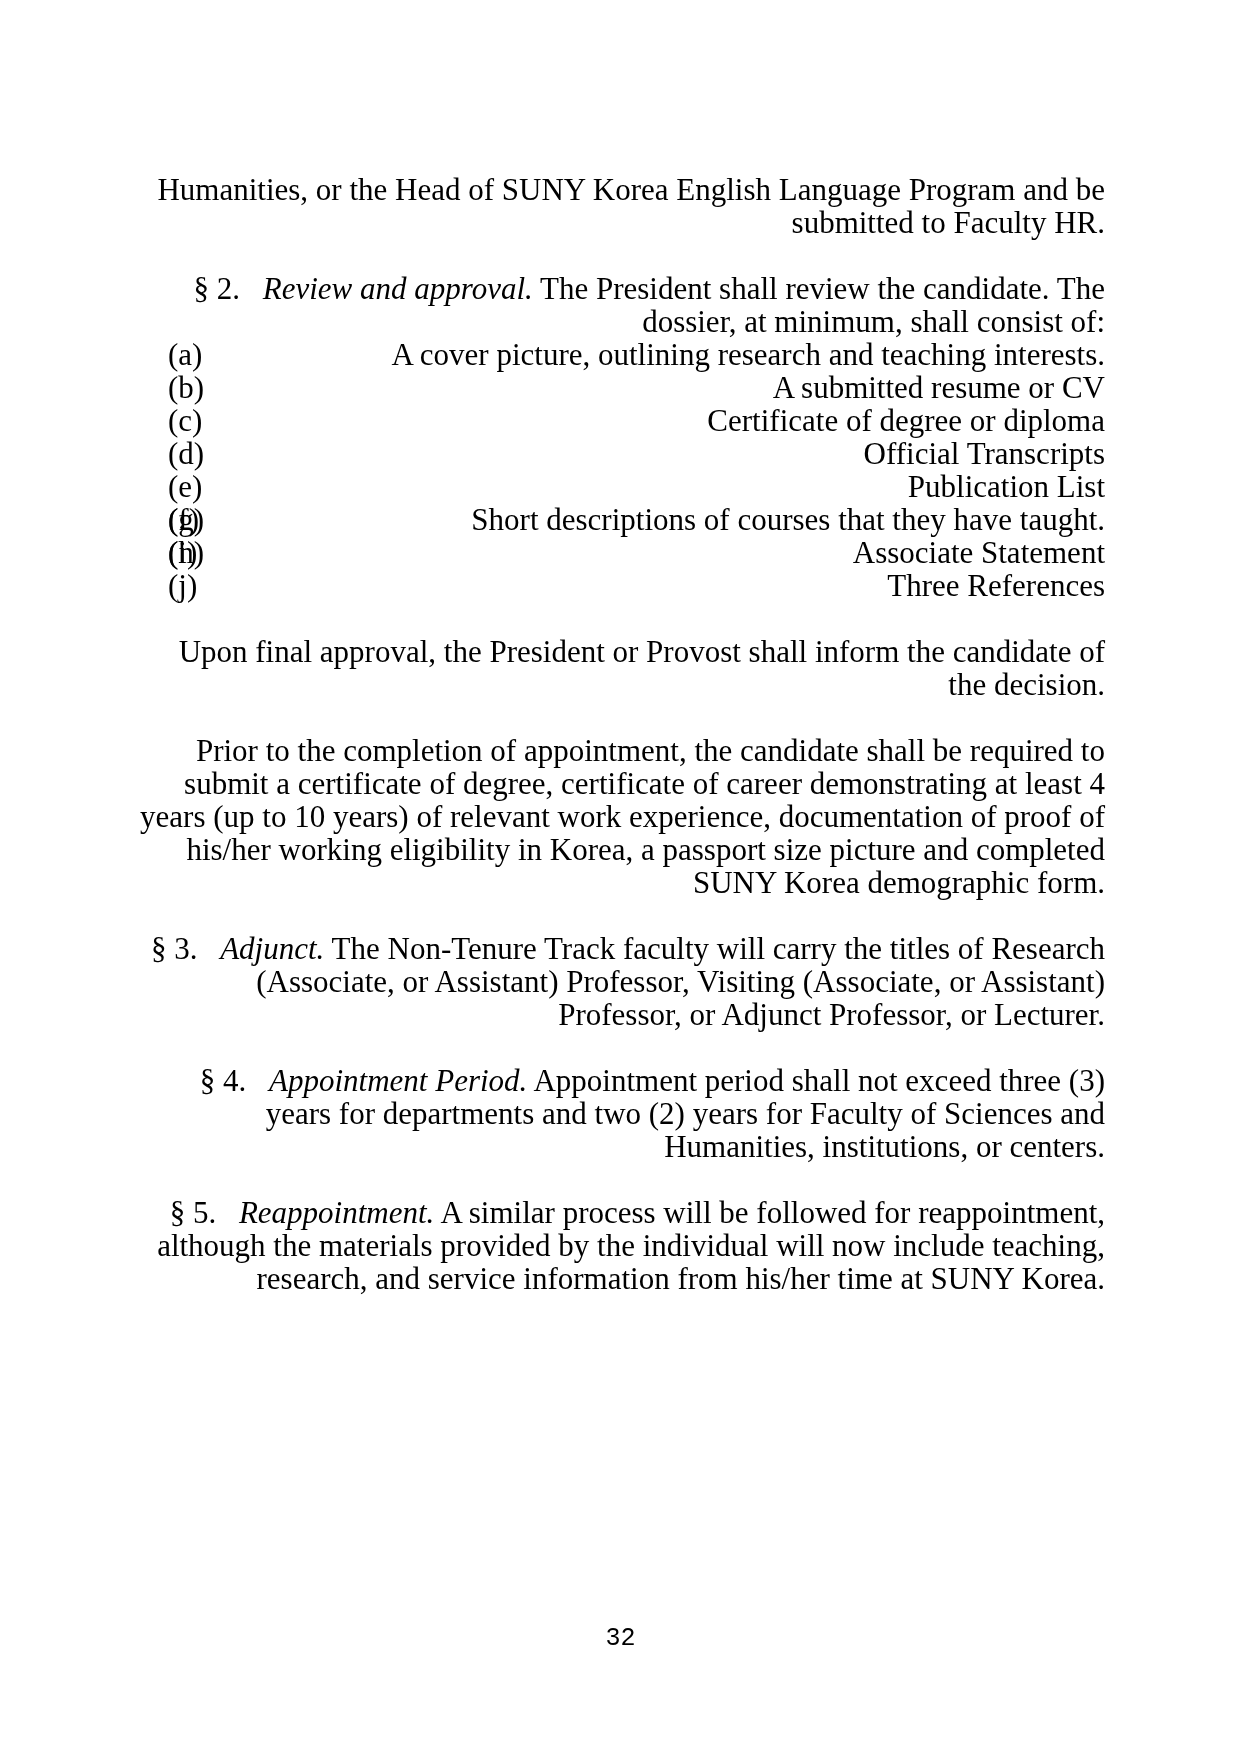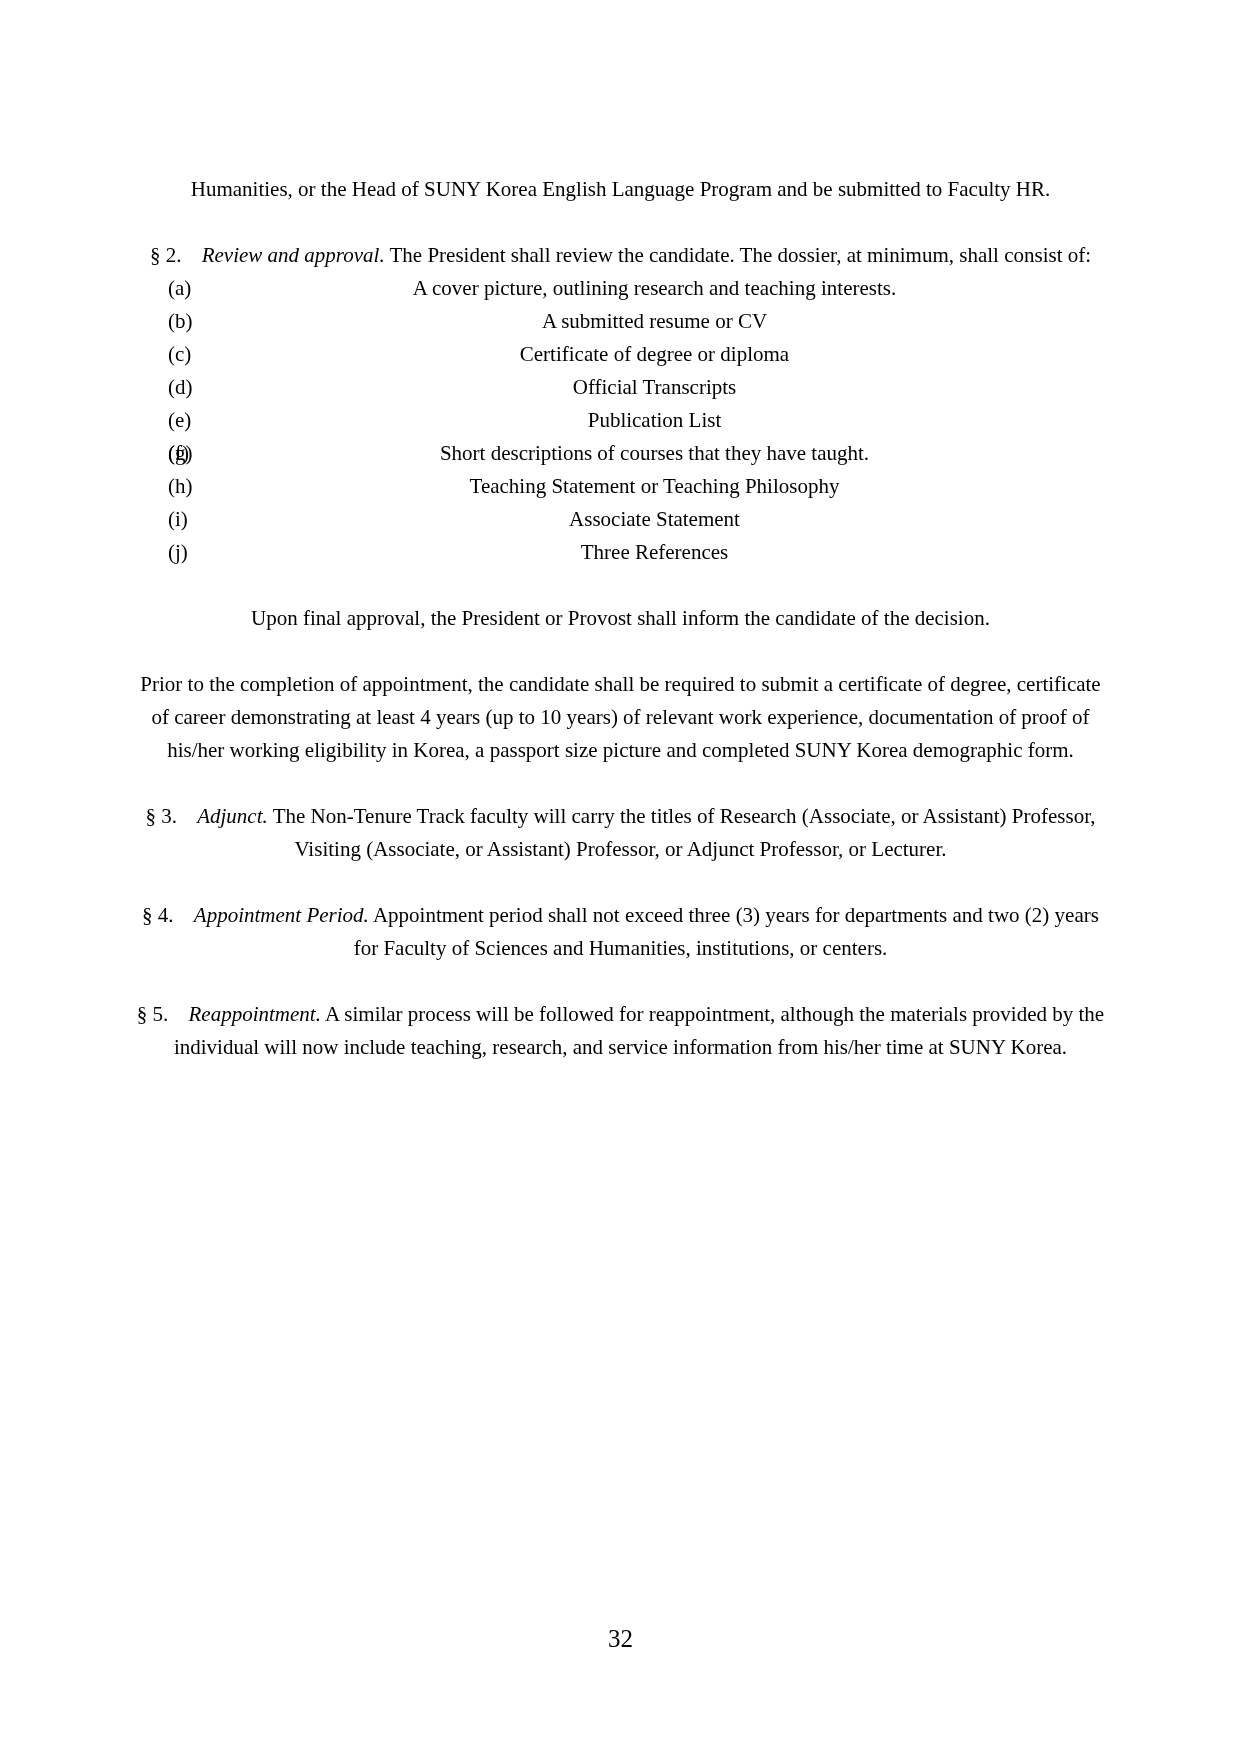"Humanities, or the Head of" .doc { font-size: 21px -> 31px; text-align: center -> right }
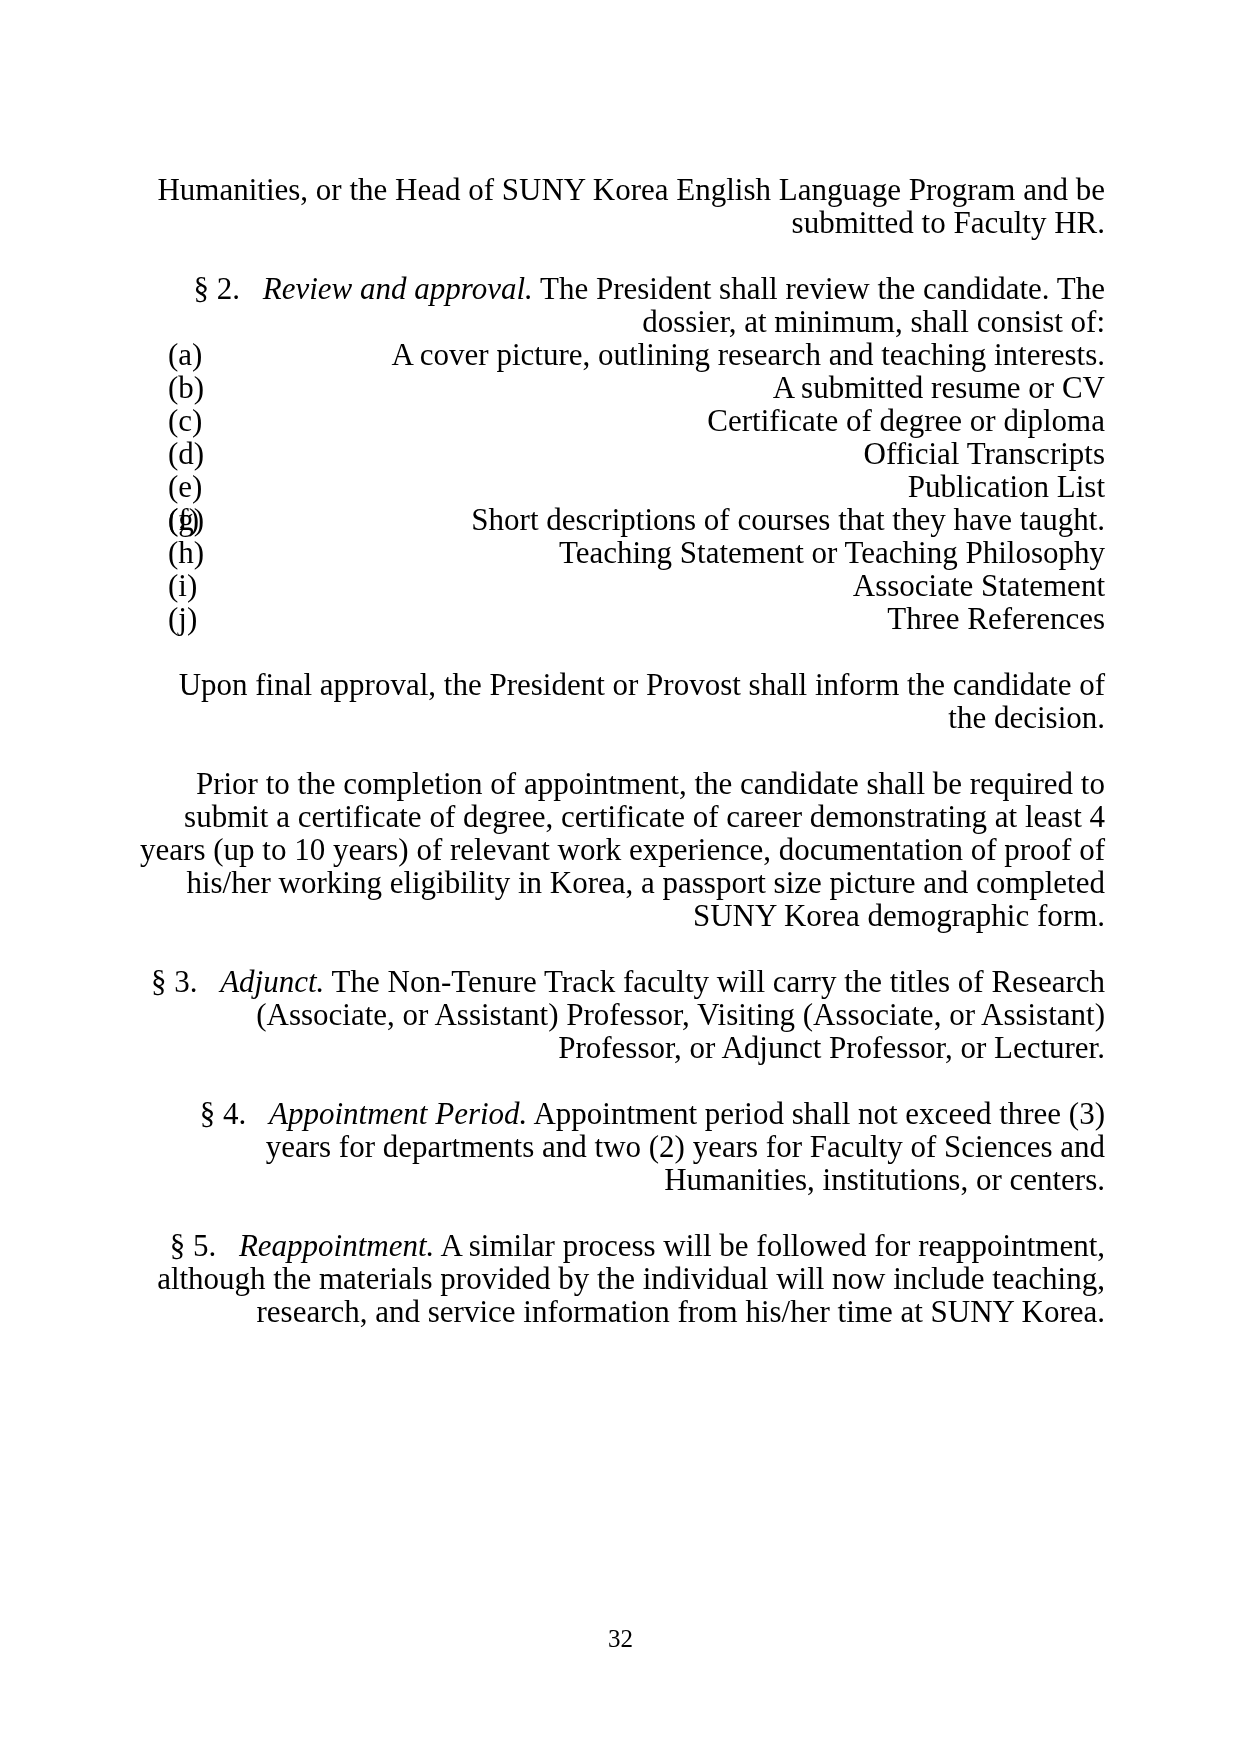"Teaching Statement or Teaching" span { html: <span>Teaching Statement or Teaching Philosophy</span> -> none }
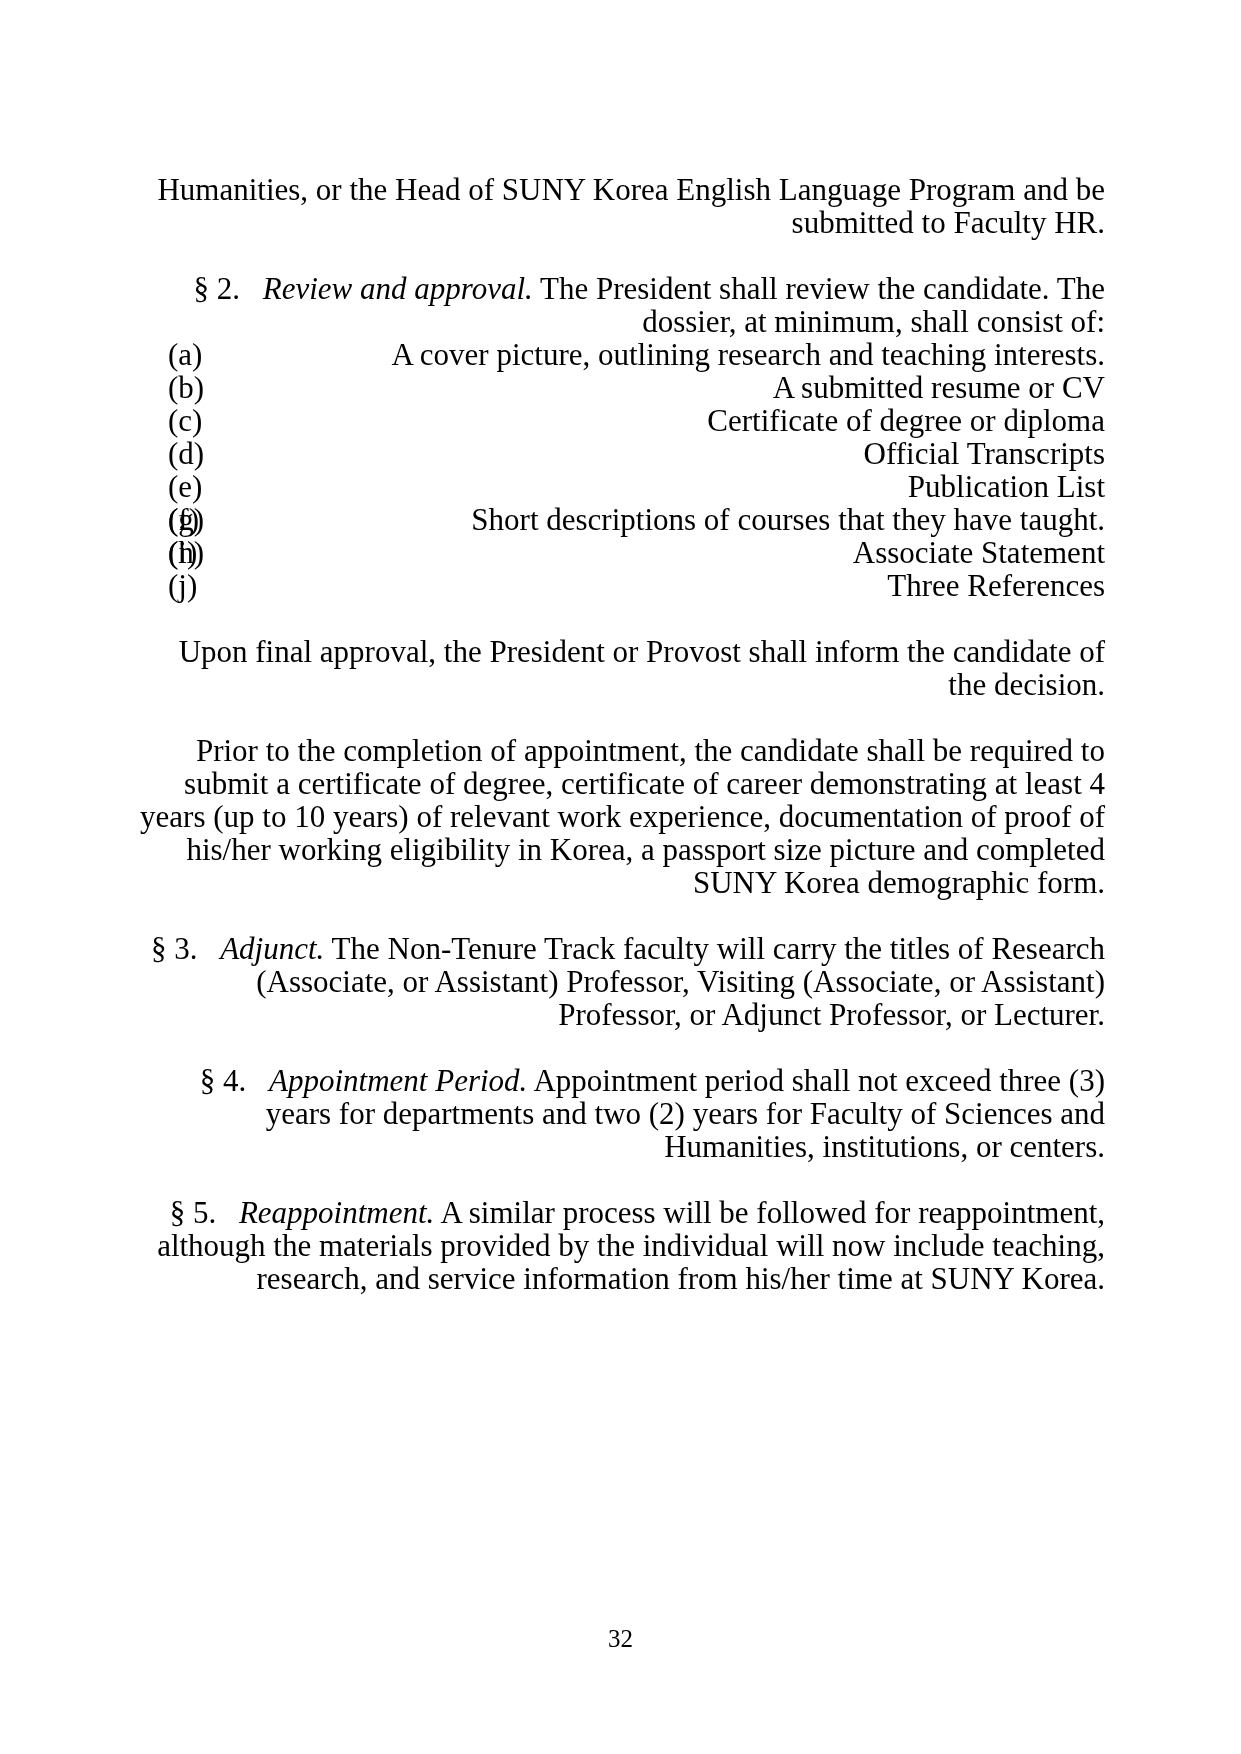"32" .page-number { font-family: none -> Liberation Mono, monospace }
